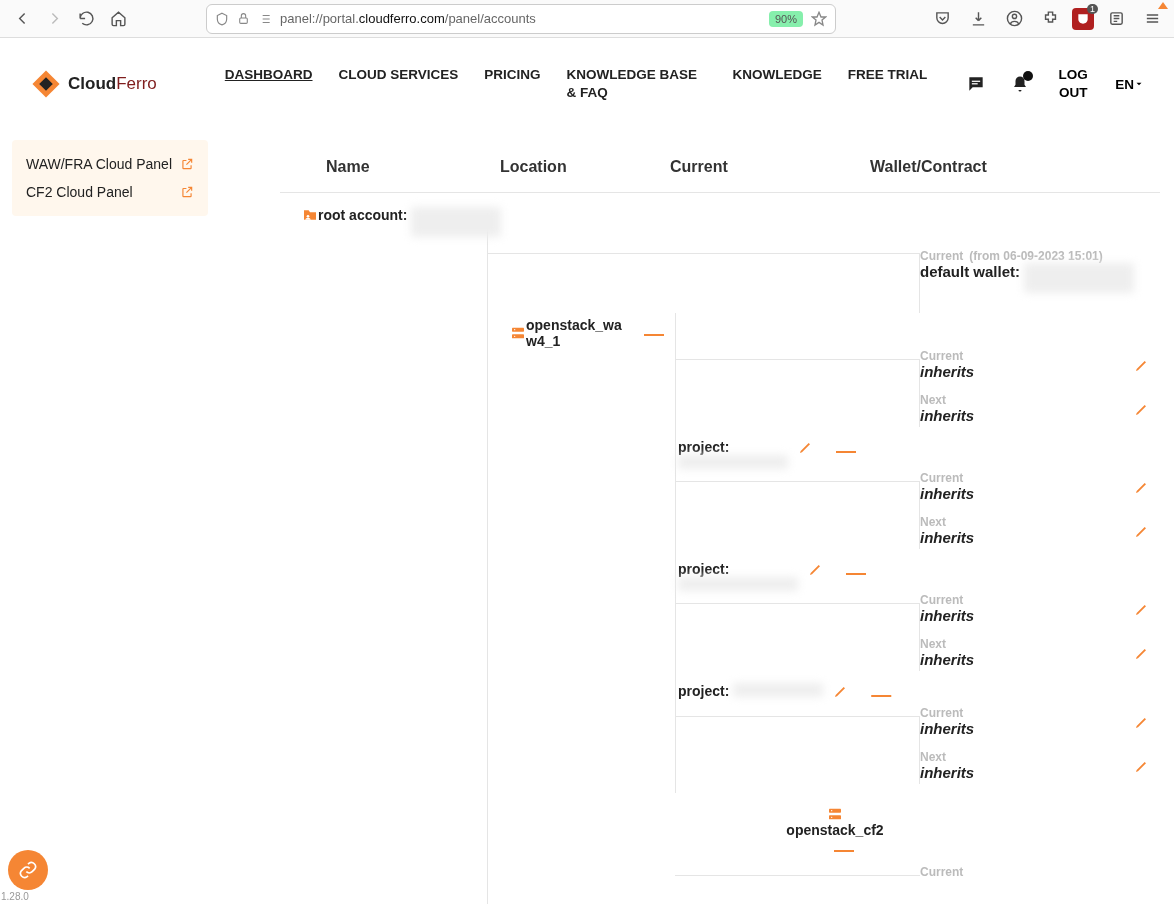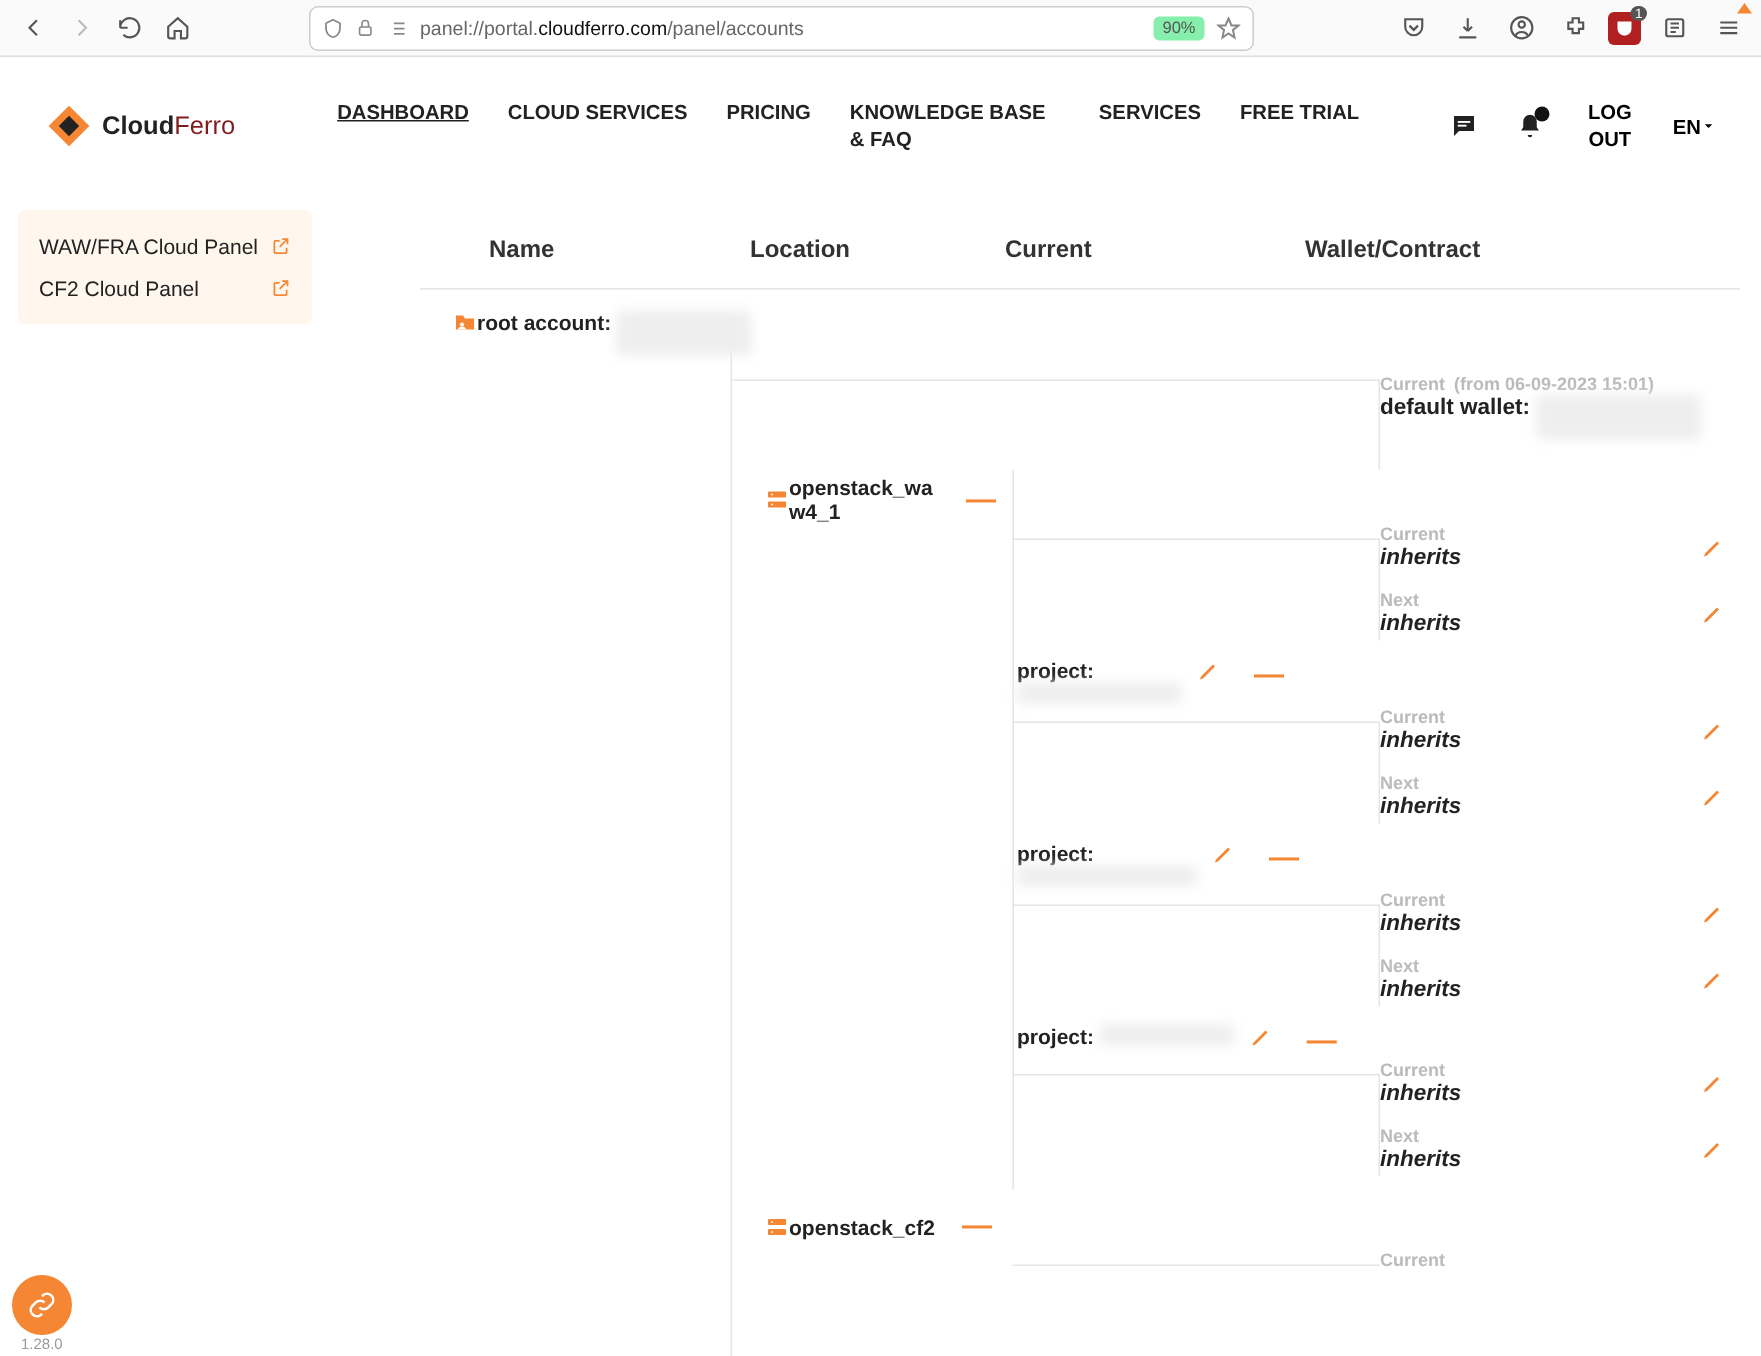"SERVICES" div.item { text: SERVICES -> KNOWLEDGE }
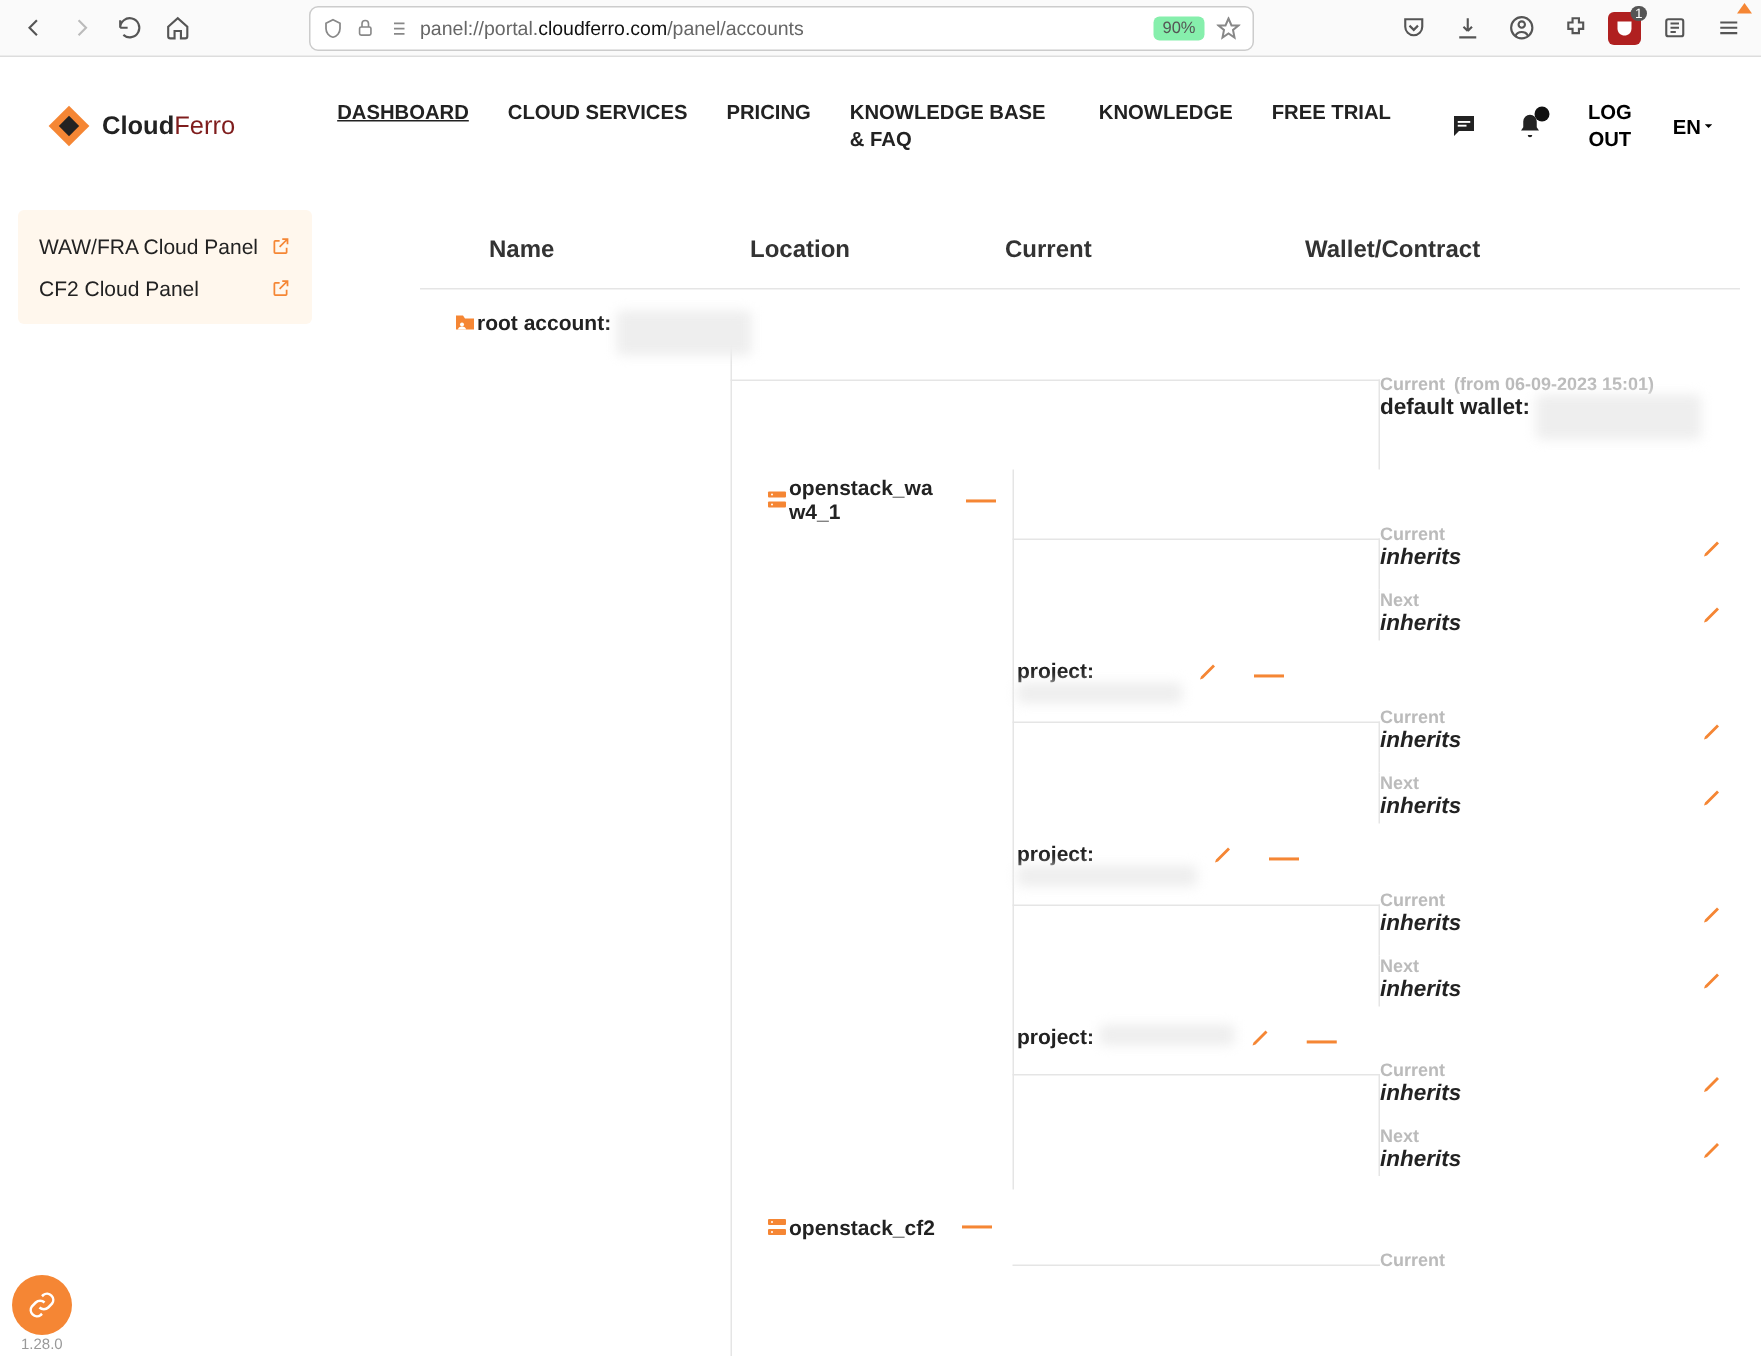"openstack_cf2" div.loc-row { flex-direction: none -> column }
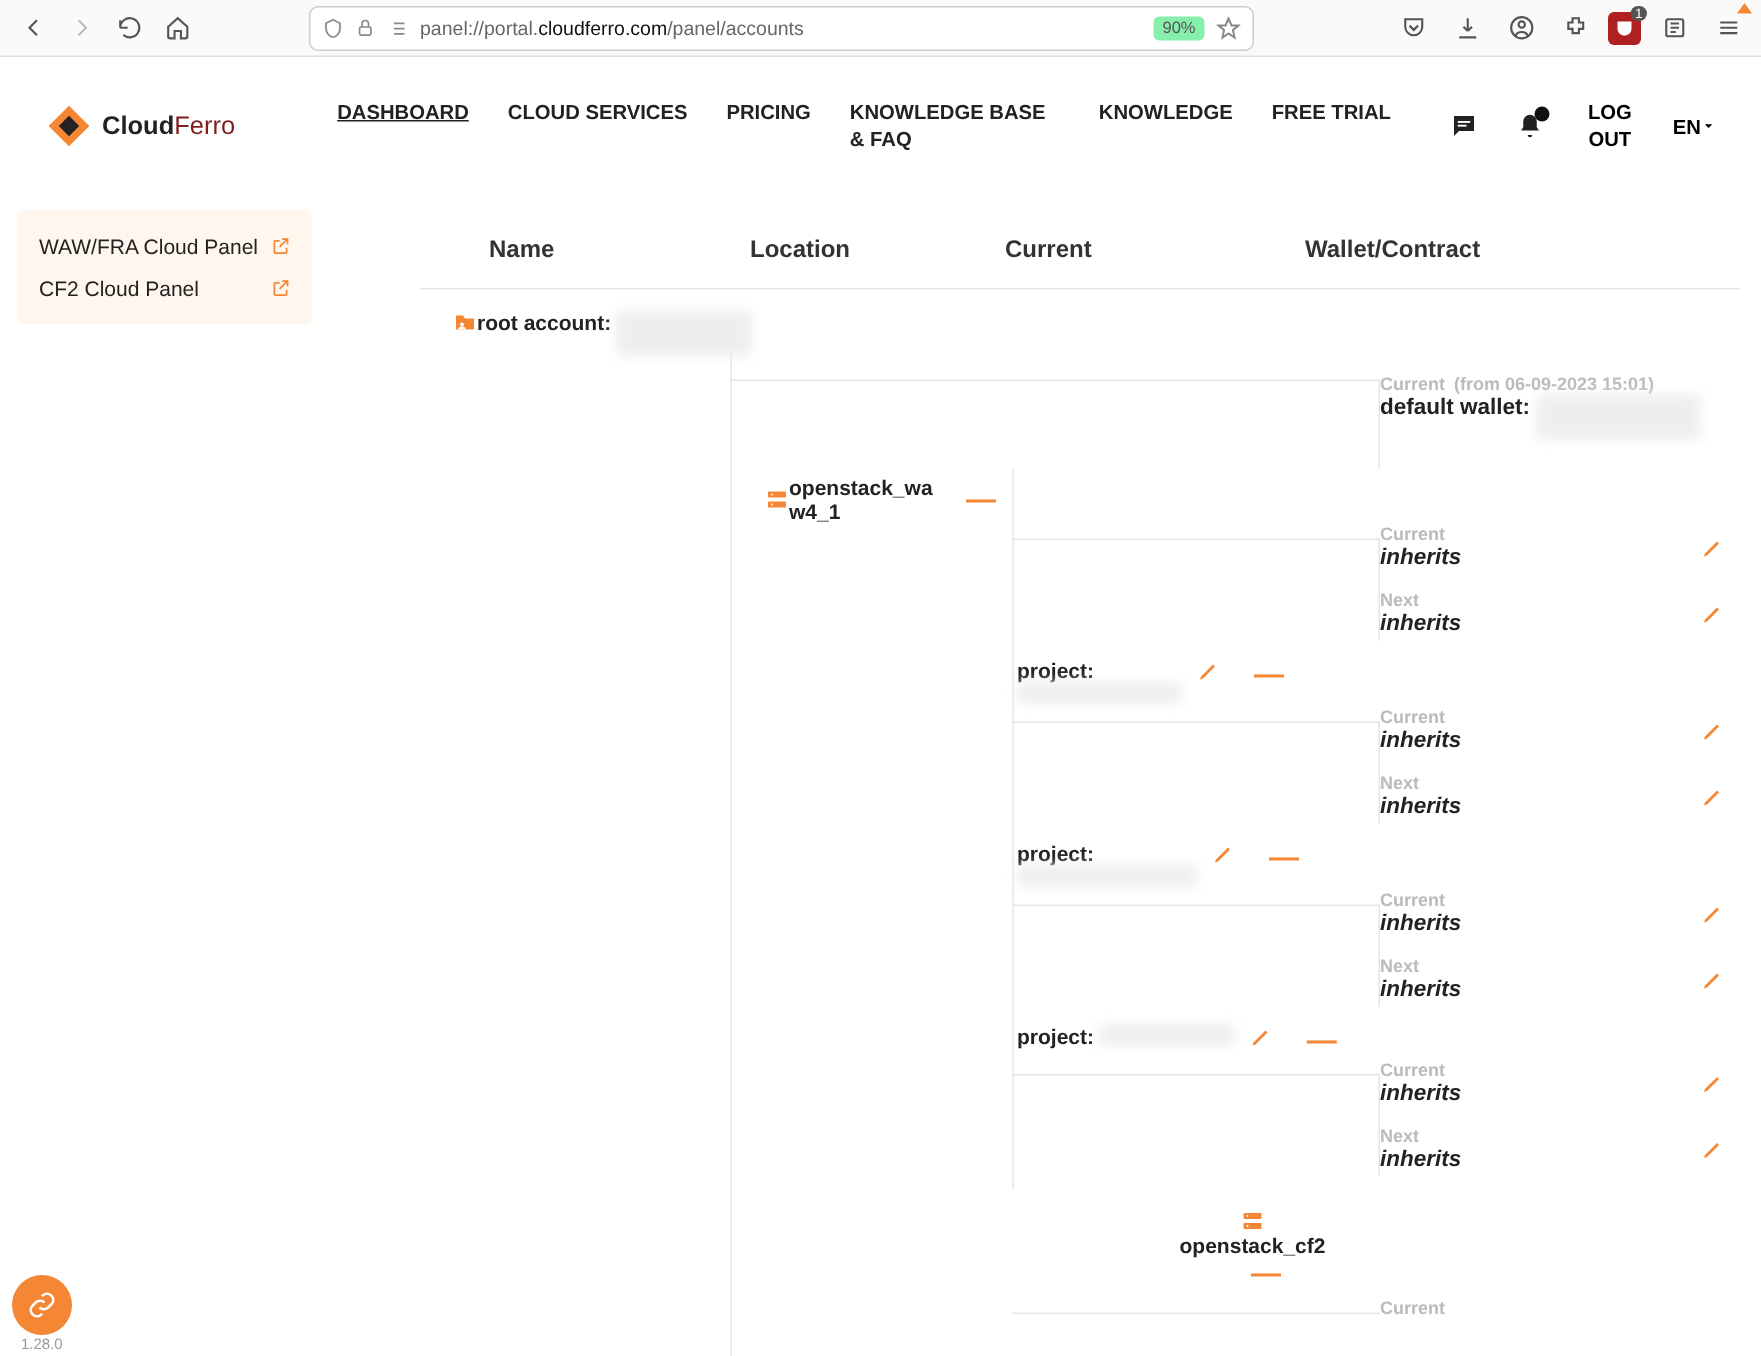"1.28.0" .version { left: 14px -> 1px }
